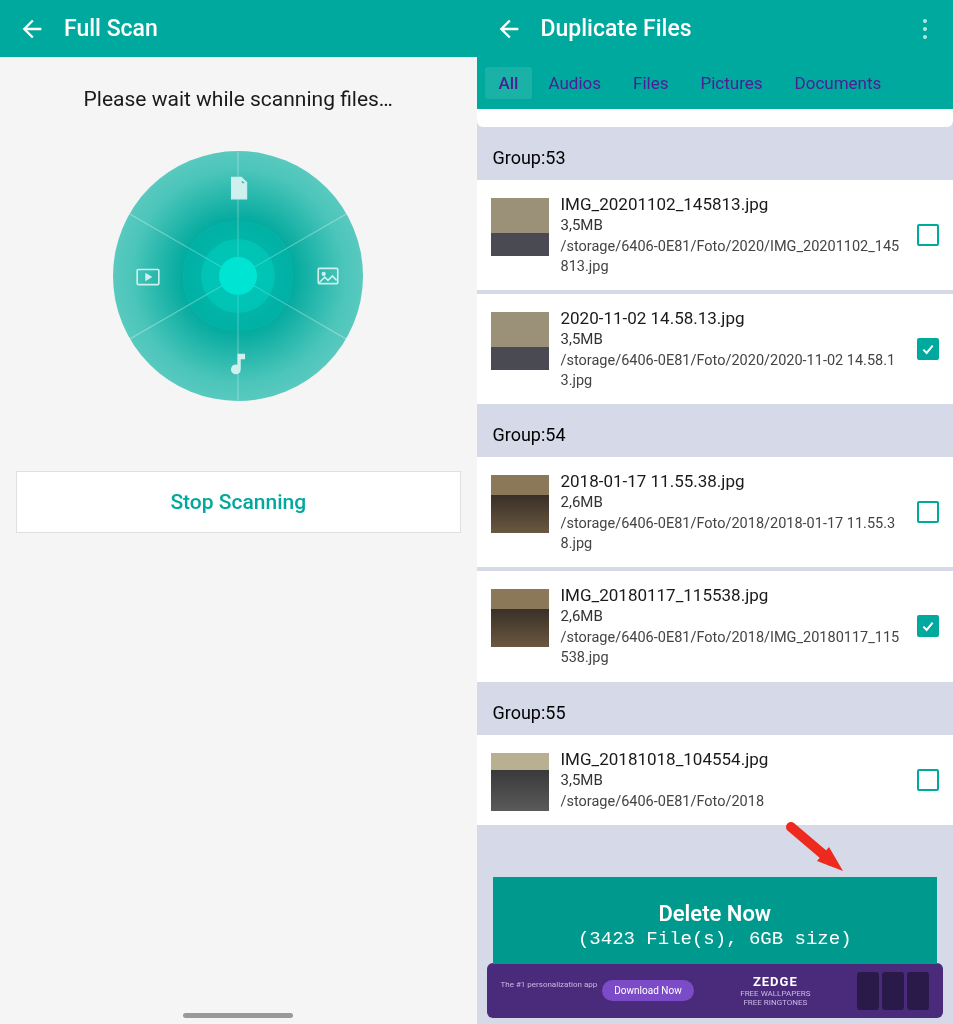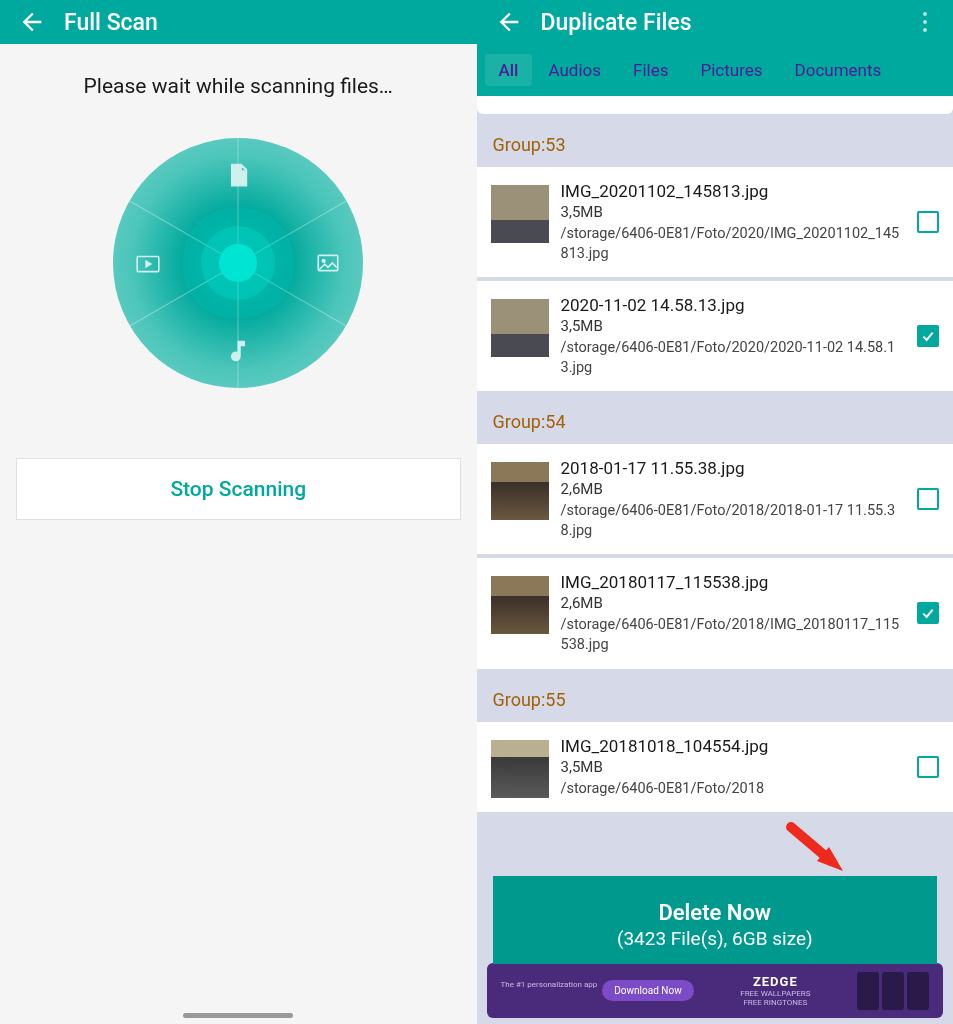"Full Scan" .topbar { height: 44px -> 57px }
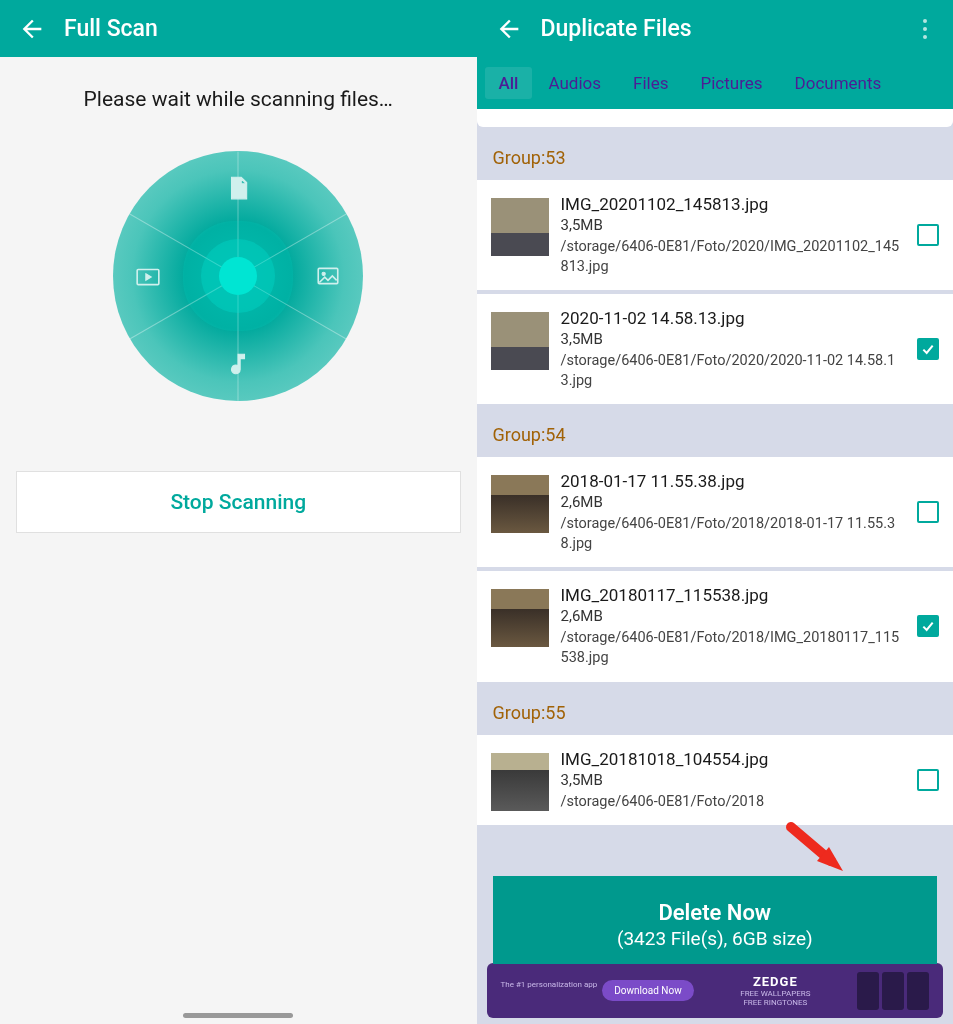"Group:53" .group-header { color: #a16207 -> #000000 }
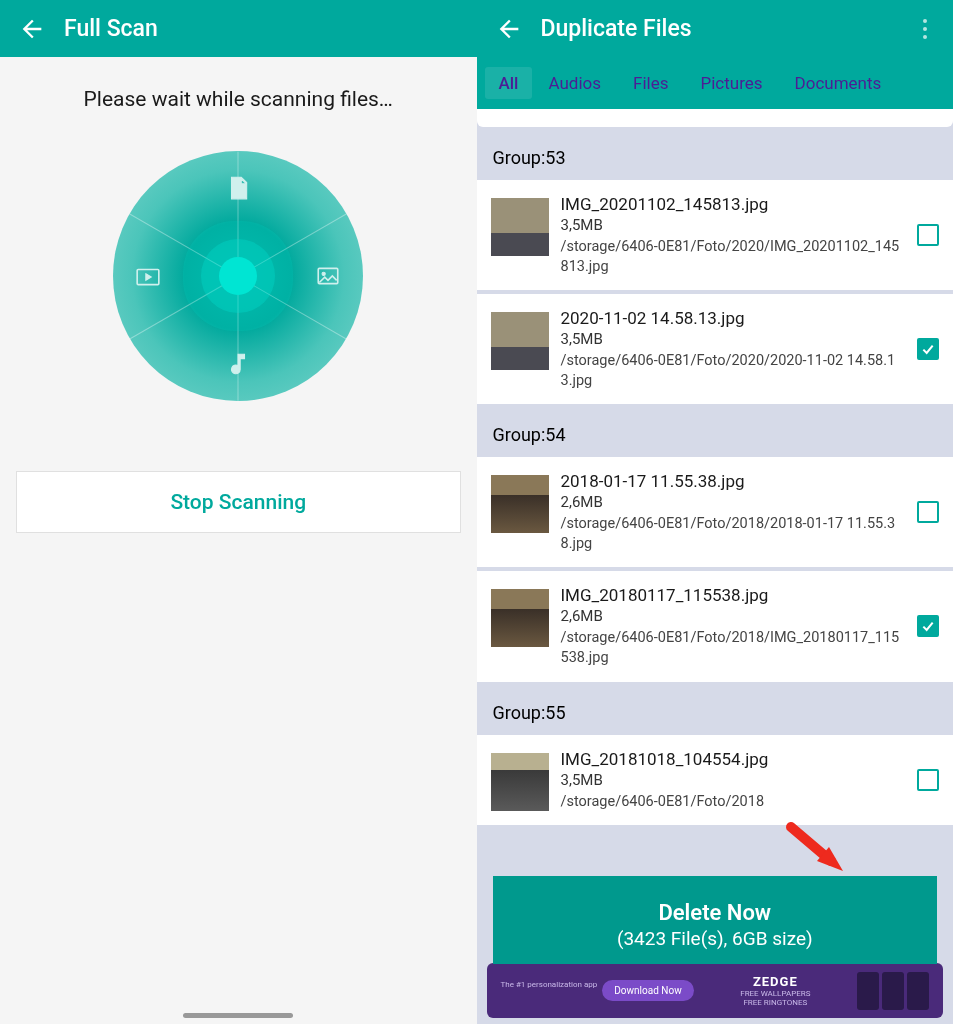"(3423 File(s), 6GB size)" .delete-sub { font-family: none -> Liberation Mono, monospace }
